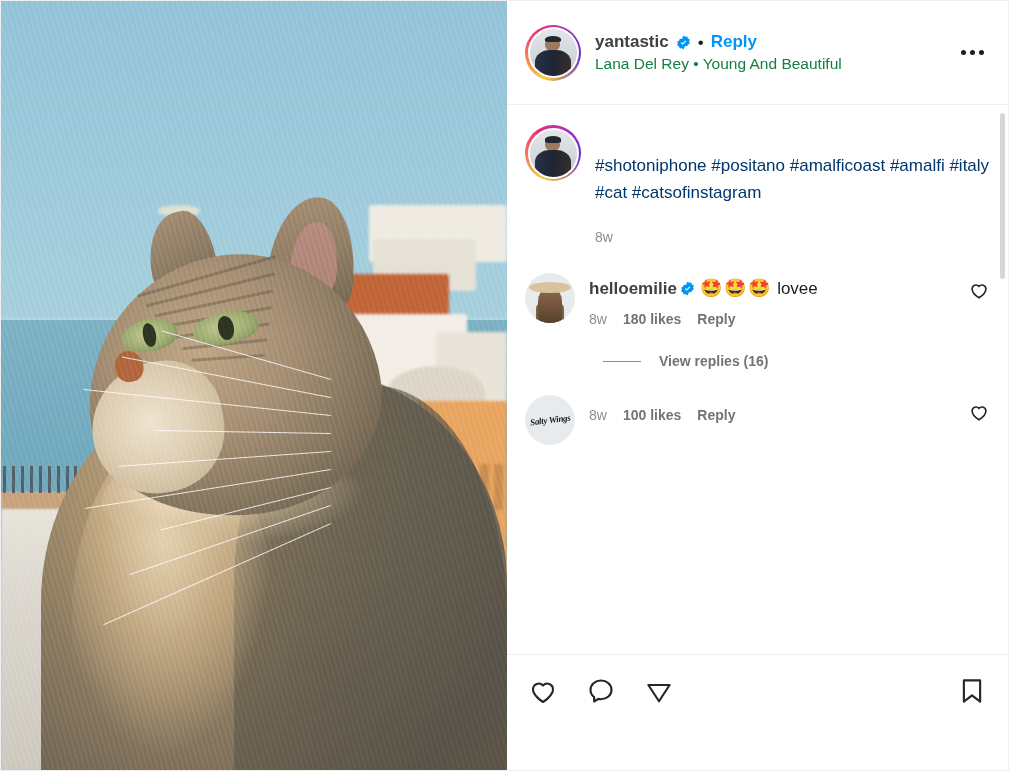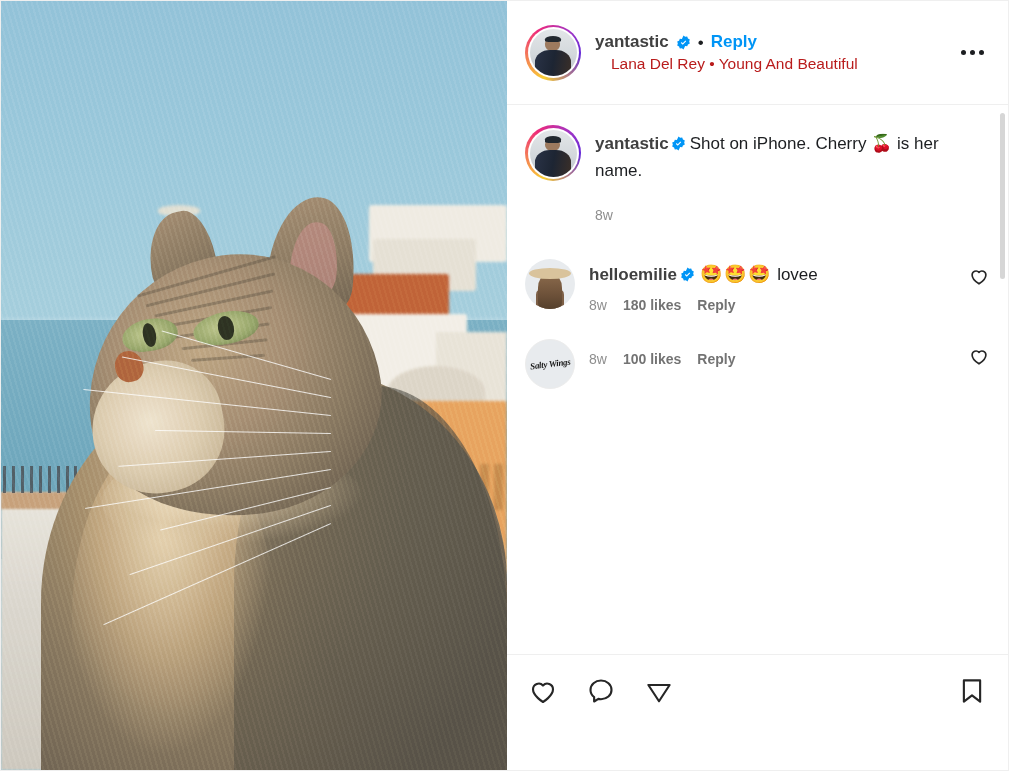"Lana Del Rey • Young" .ph-line2 { color: #b91c1c -> #15803d; margin-left: 16px -> none }
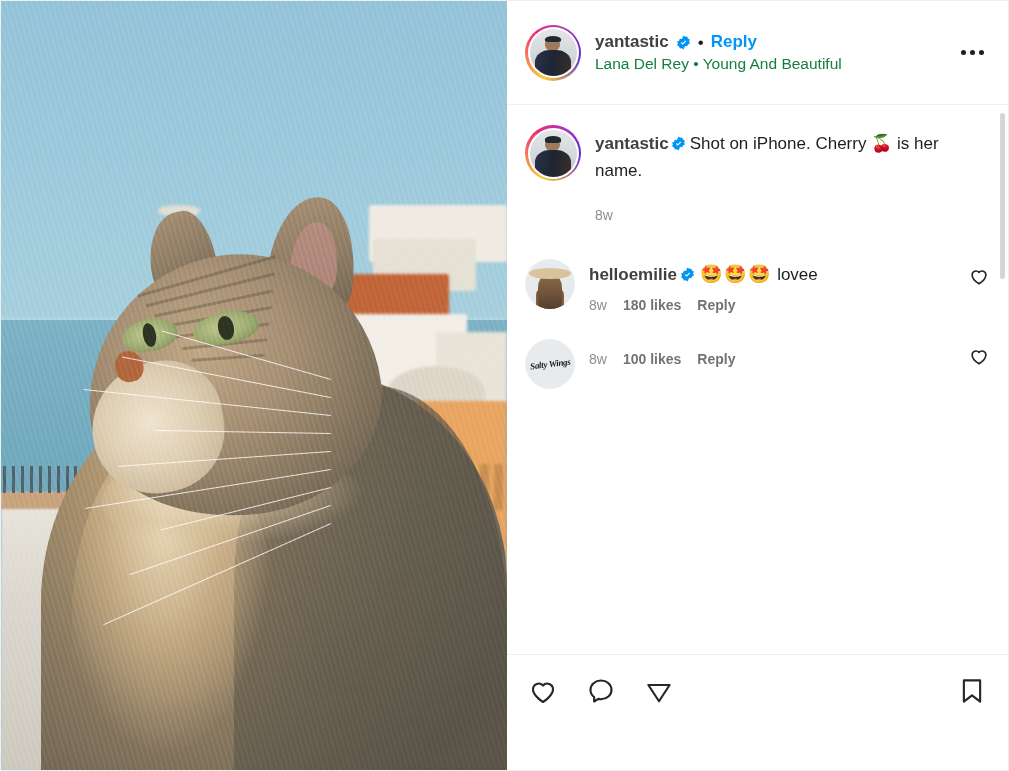"yantastic Shot on iPhone. Cherry" div.cap-text { html: <div> <span>yantastic</span><span><svg> <path></path> <path></path> </svg></span><span>Shot on iPhone. Cherry</span> <span>🍒</span> <span>is her name.</span> </div> -> none }
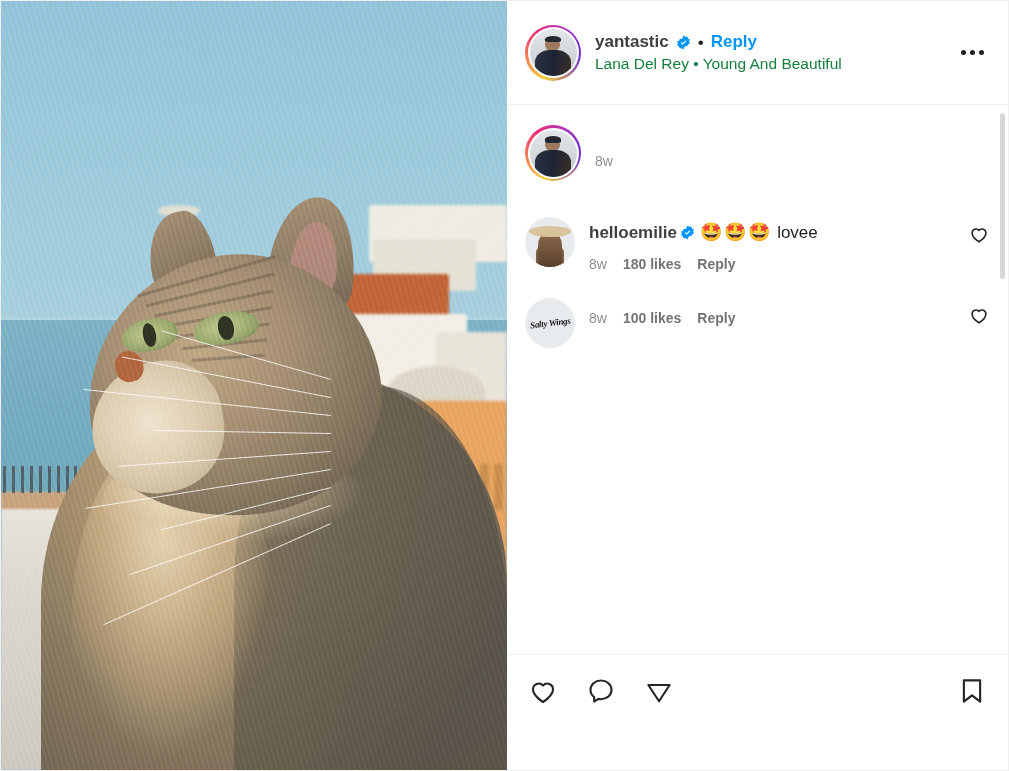"#shotoniphone #positano #amalficoast" div.tags { html: none -> <div>#shotoniphone #positano #amalficoast #amalfi #italy #cat #catsofinstagram</div> }
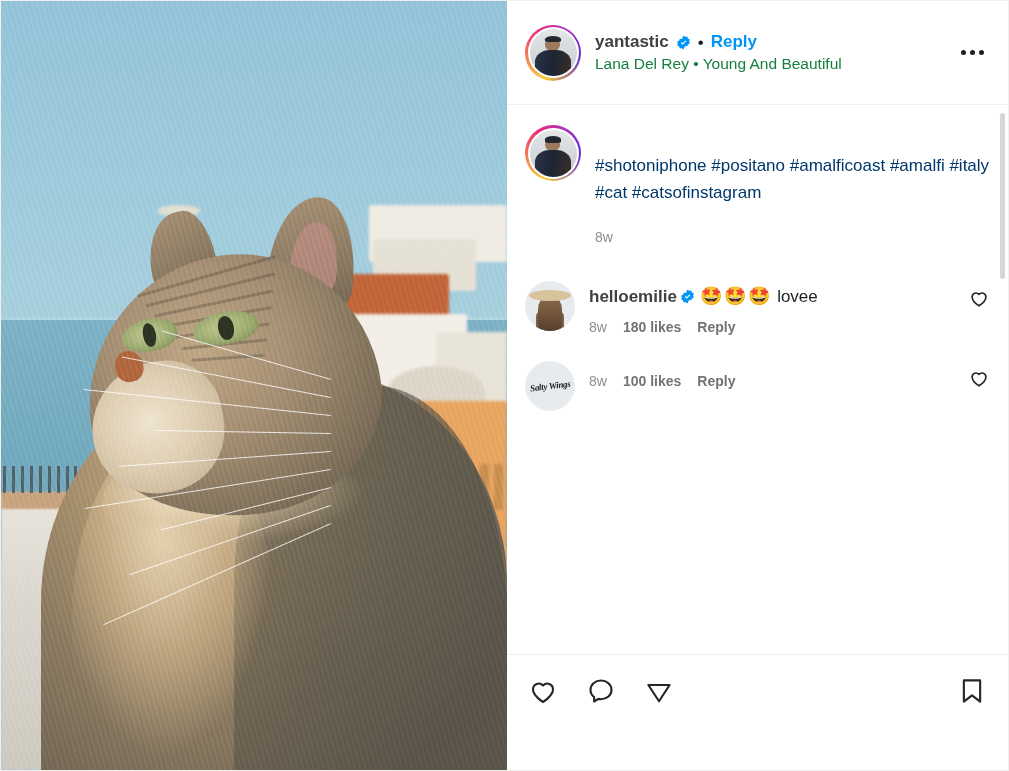"helloemilie 🤩🤩🤩 lovee" .comments { margin-top: 36px -> 28px }
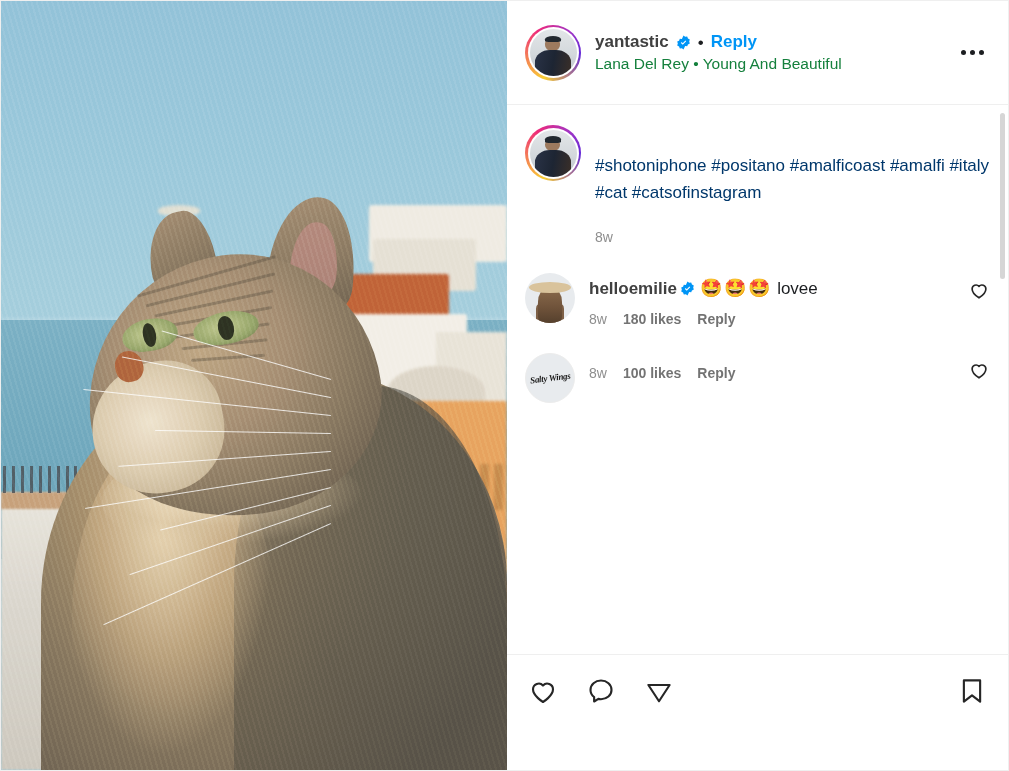"View replies (16)" div.replies { html: none -> <div> <span></span> <span>View replies (16)</span> </div> }
